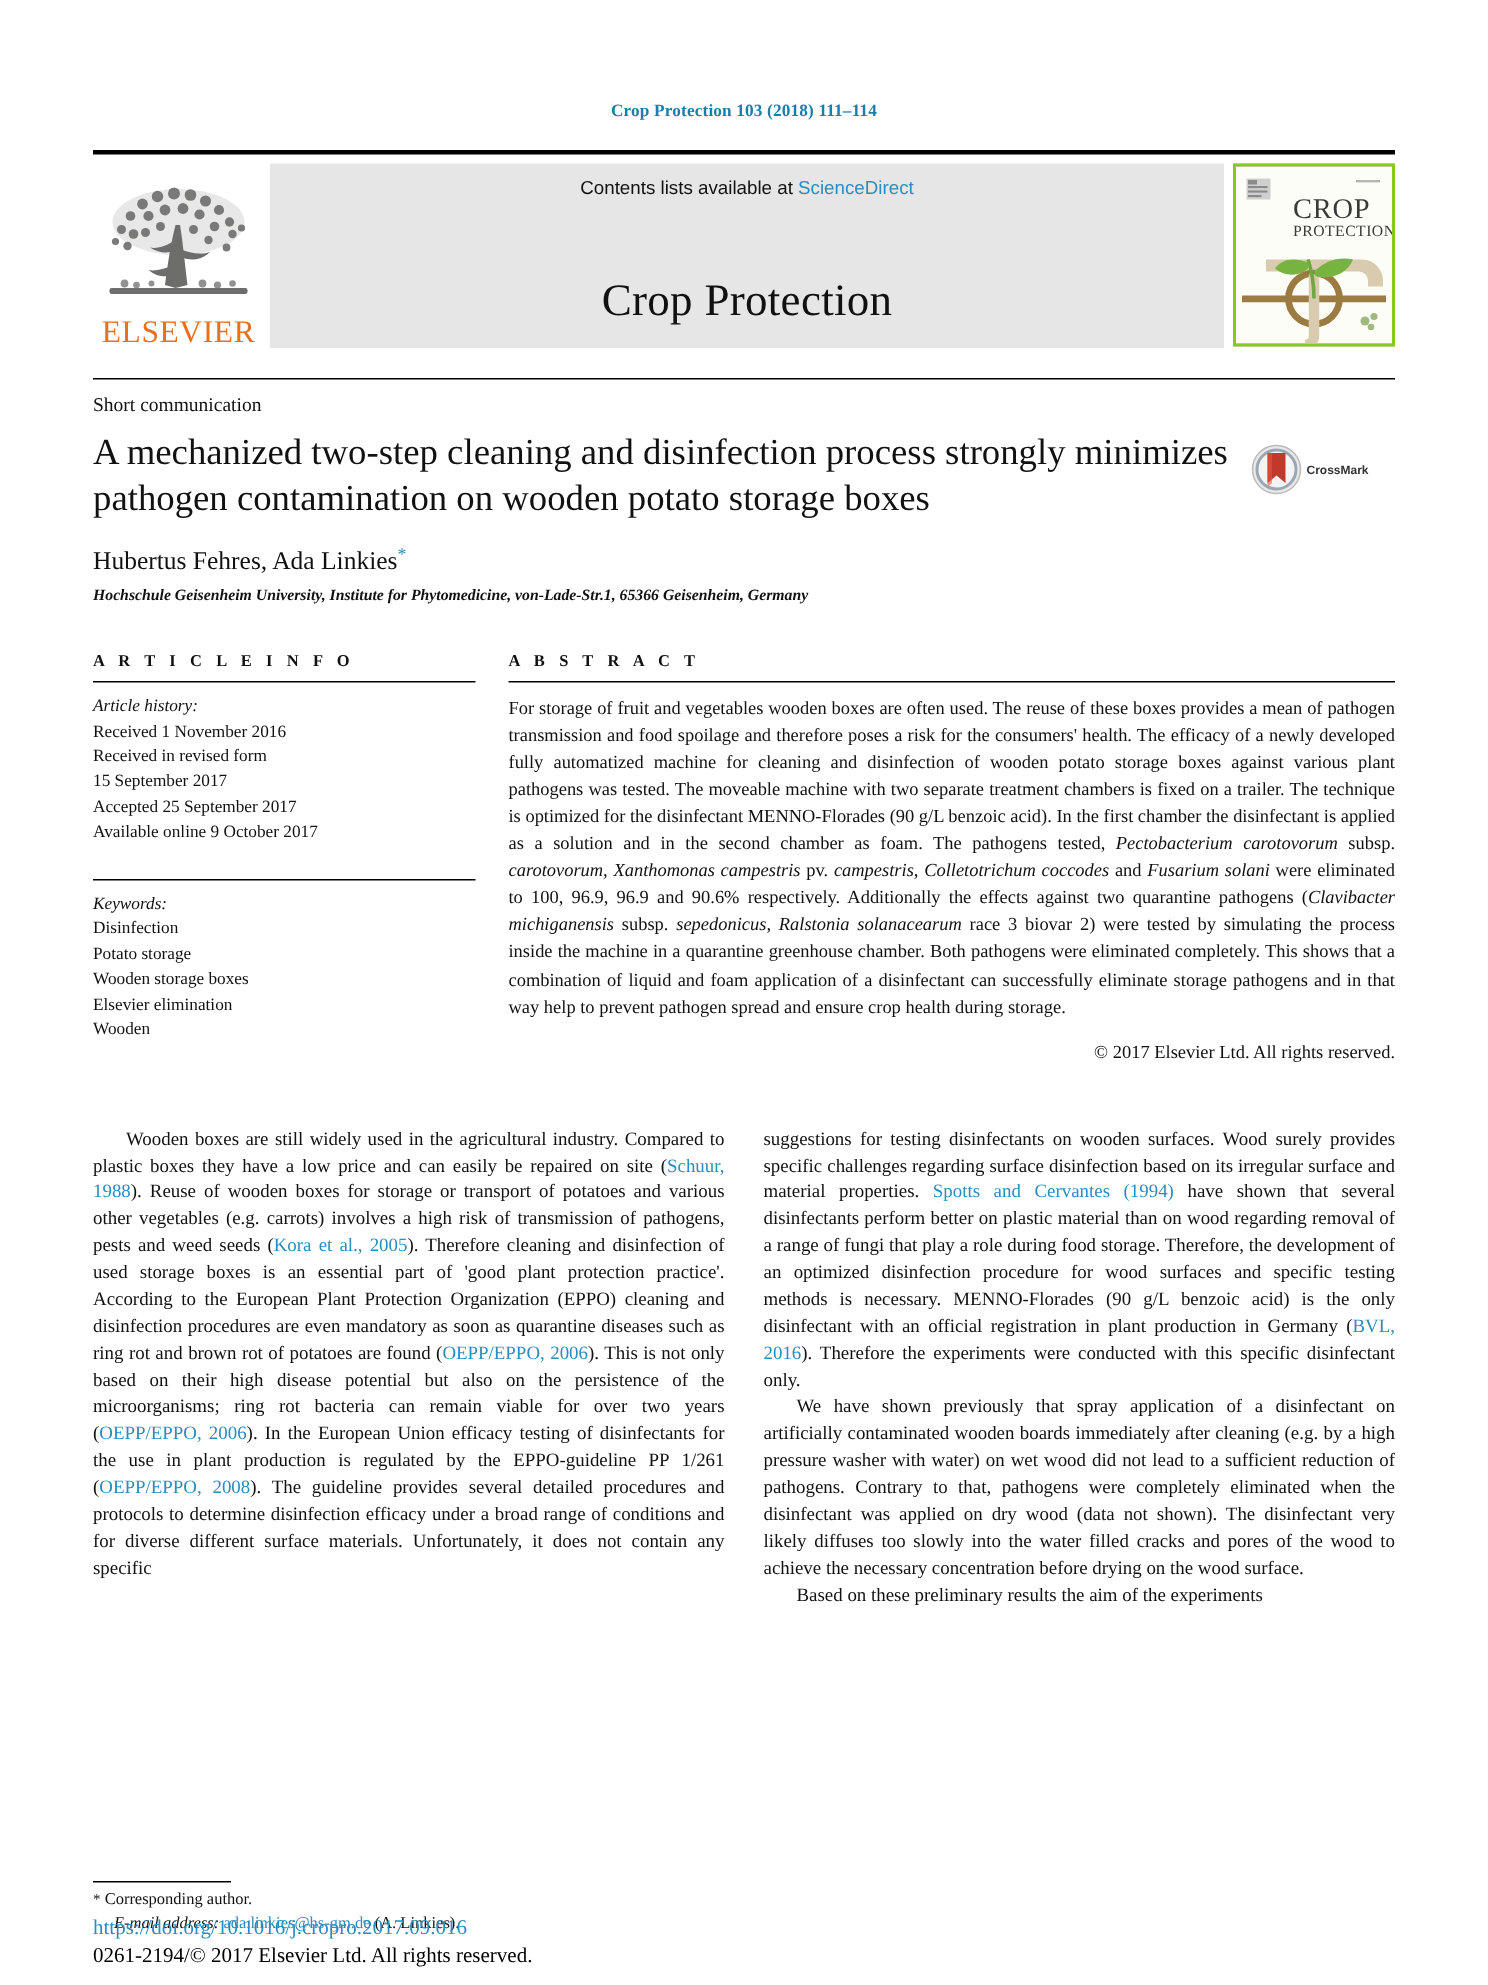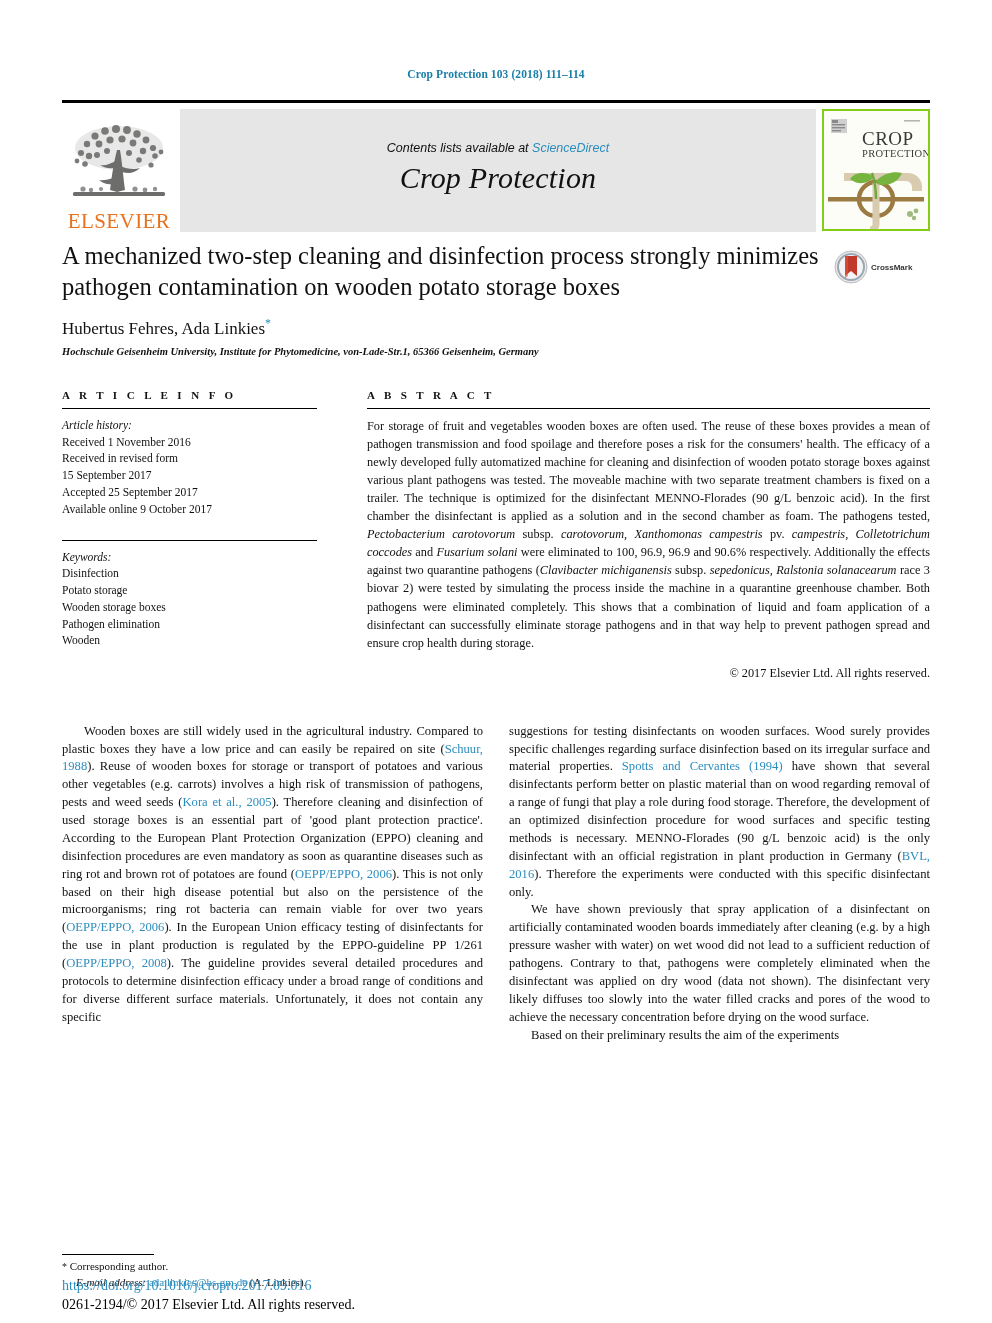"Contents lists available at" .journal-band { font-style: italic -> none; justify-content: center -> space-between }
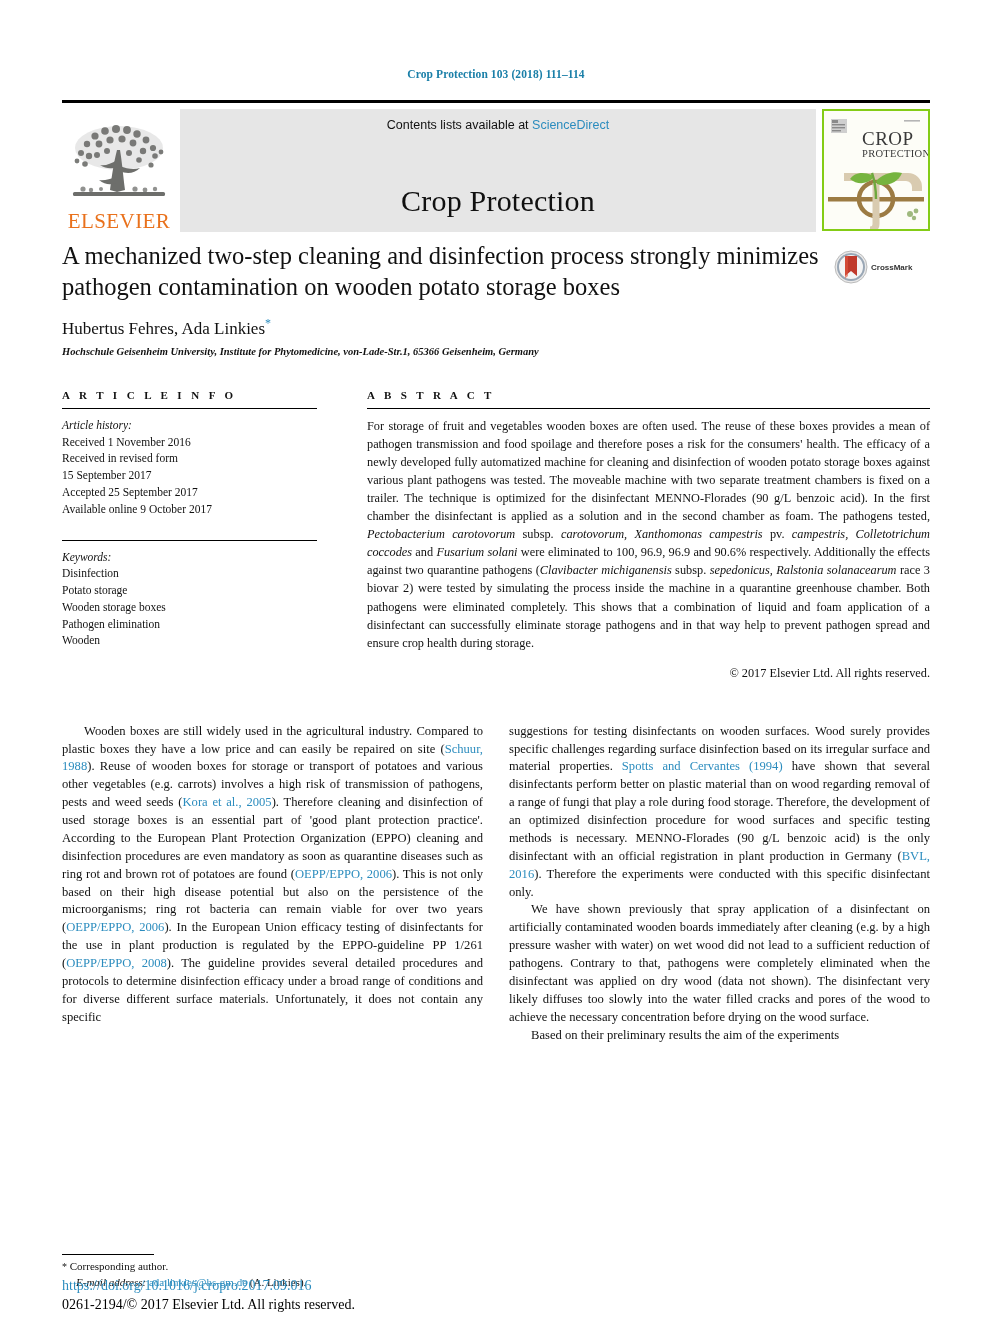"Short communication" div.art-type { html: none -> <div>Short communication</div> }
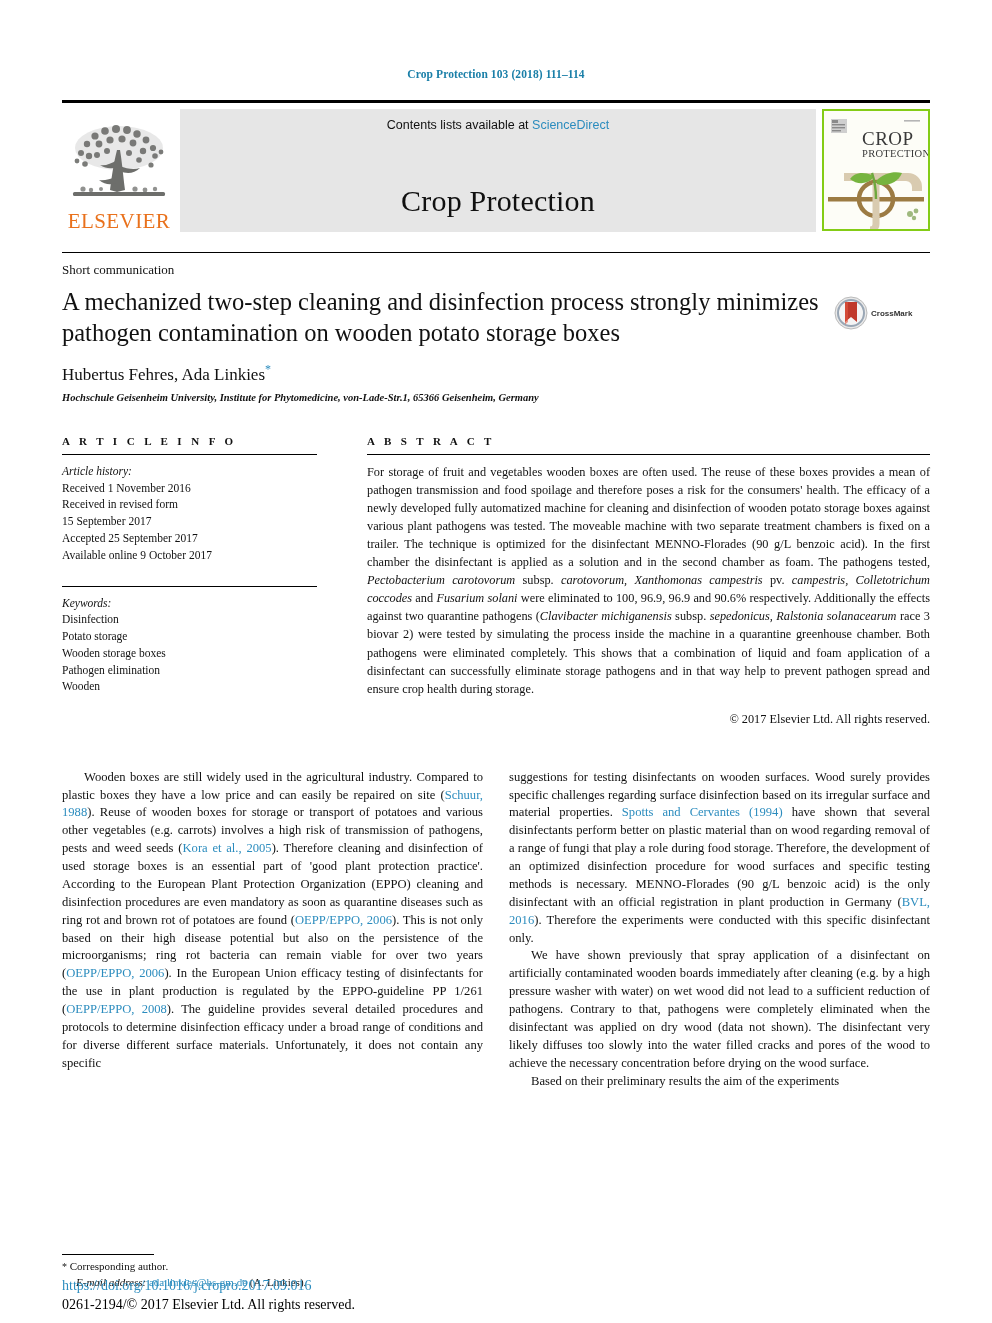"A B S T R" .col-abstract { margin-left: 28px -> none }
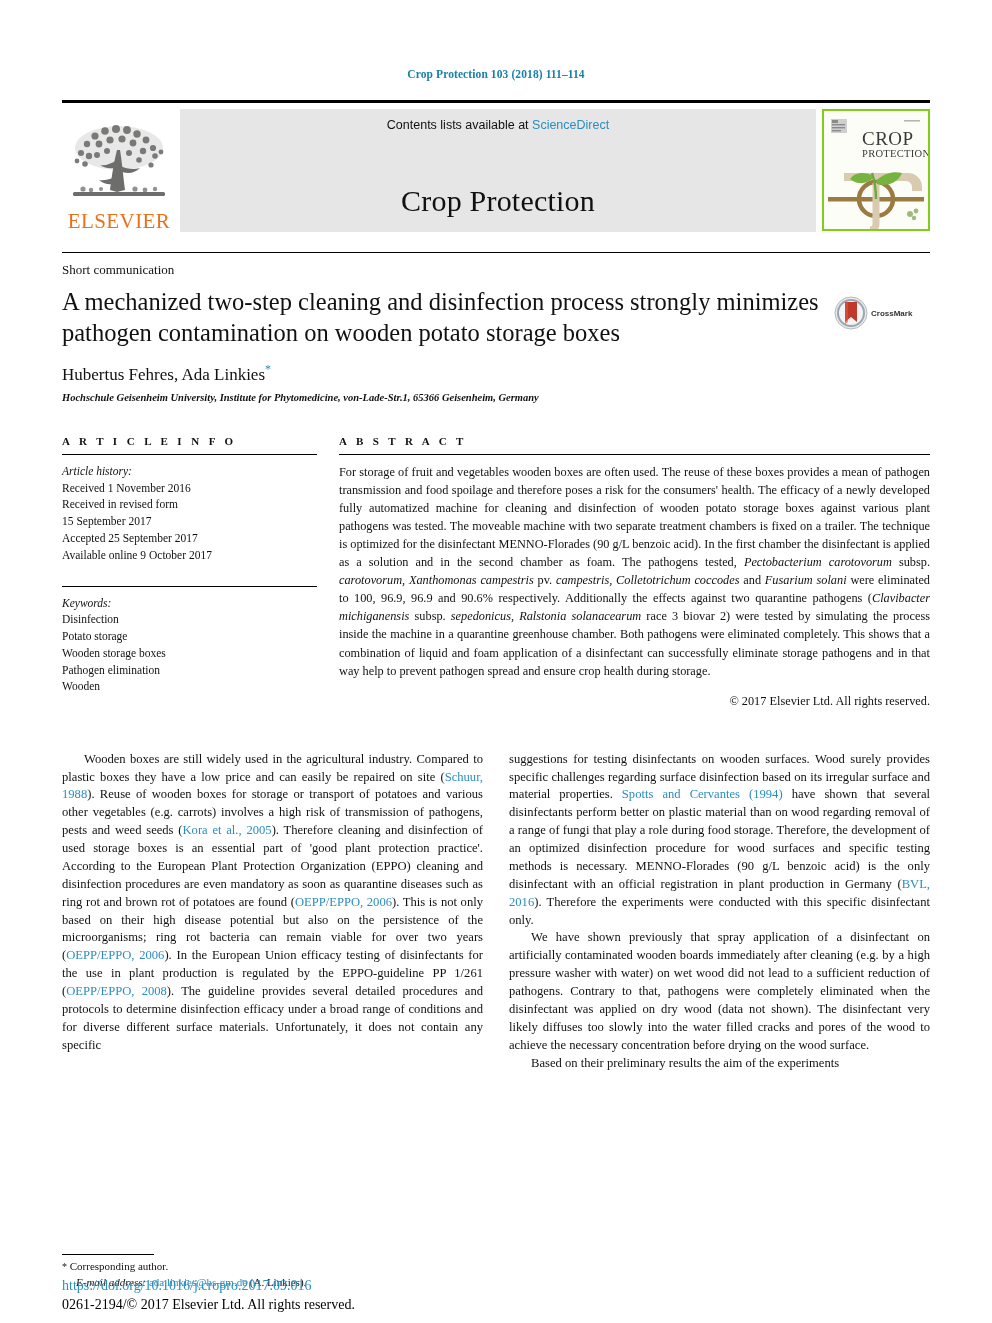"Pathogen elimination" div { text: Pathogen -> Elsevier }
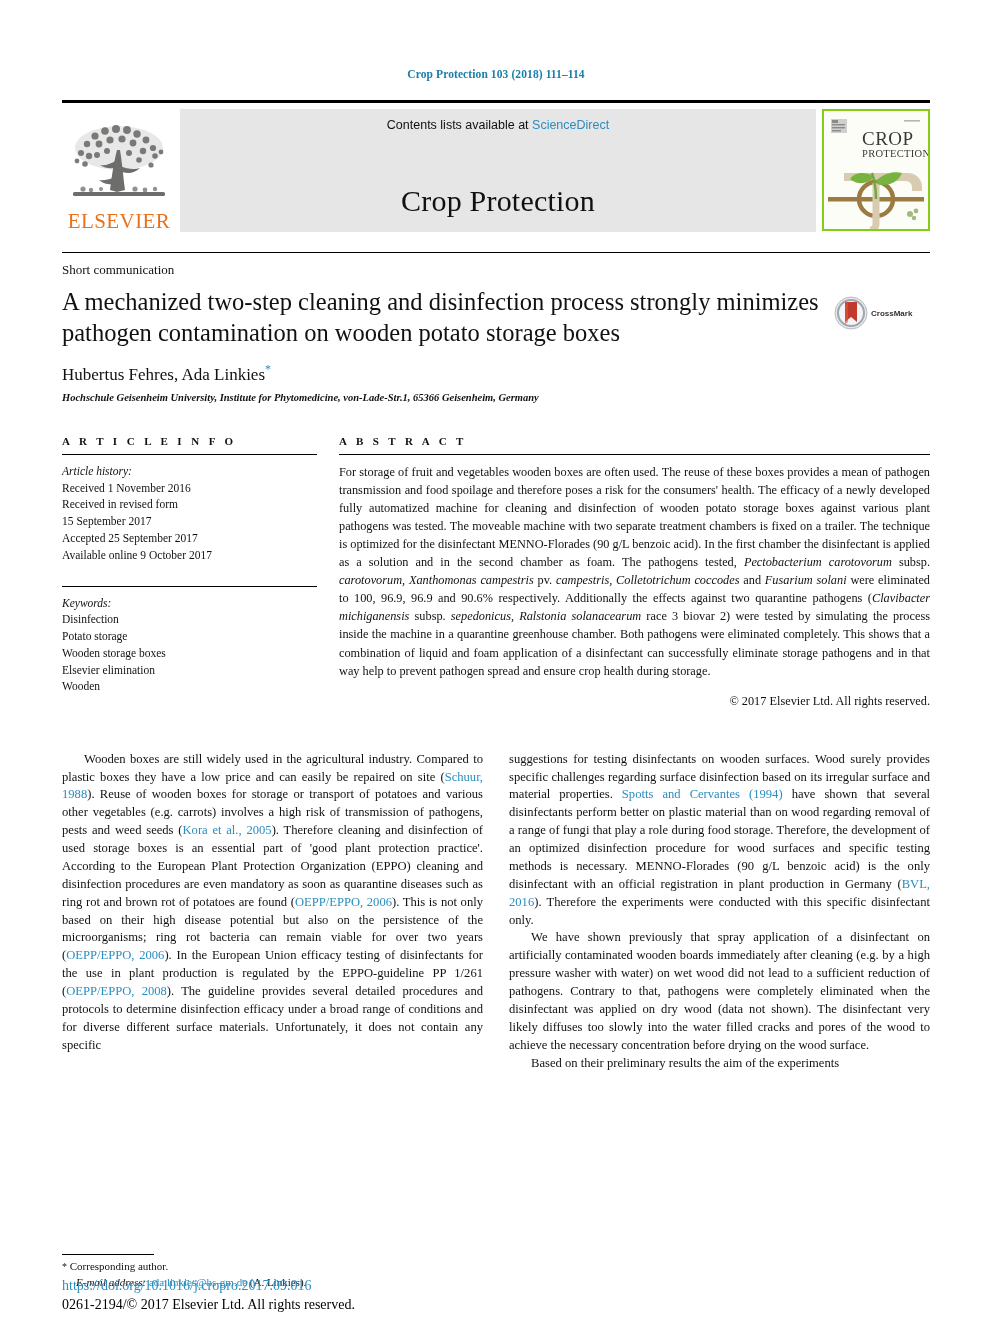"Based on their preliminary results" p { text: their -> these }
